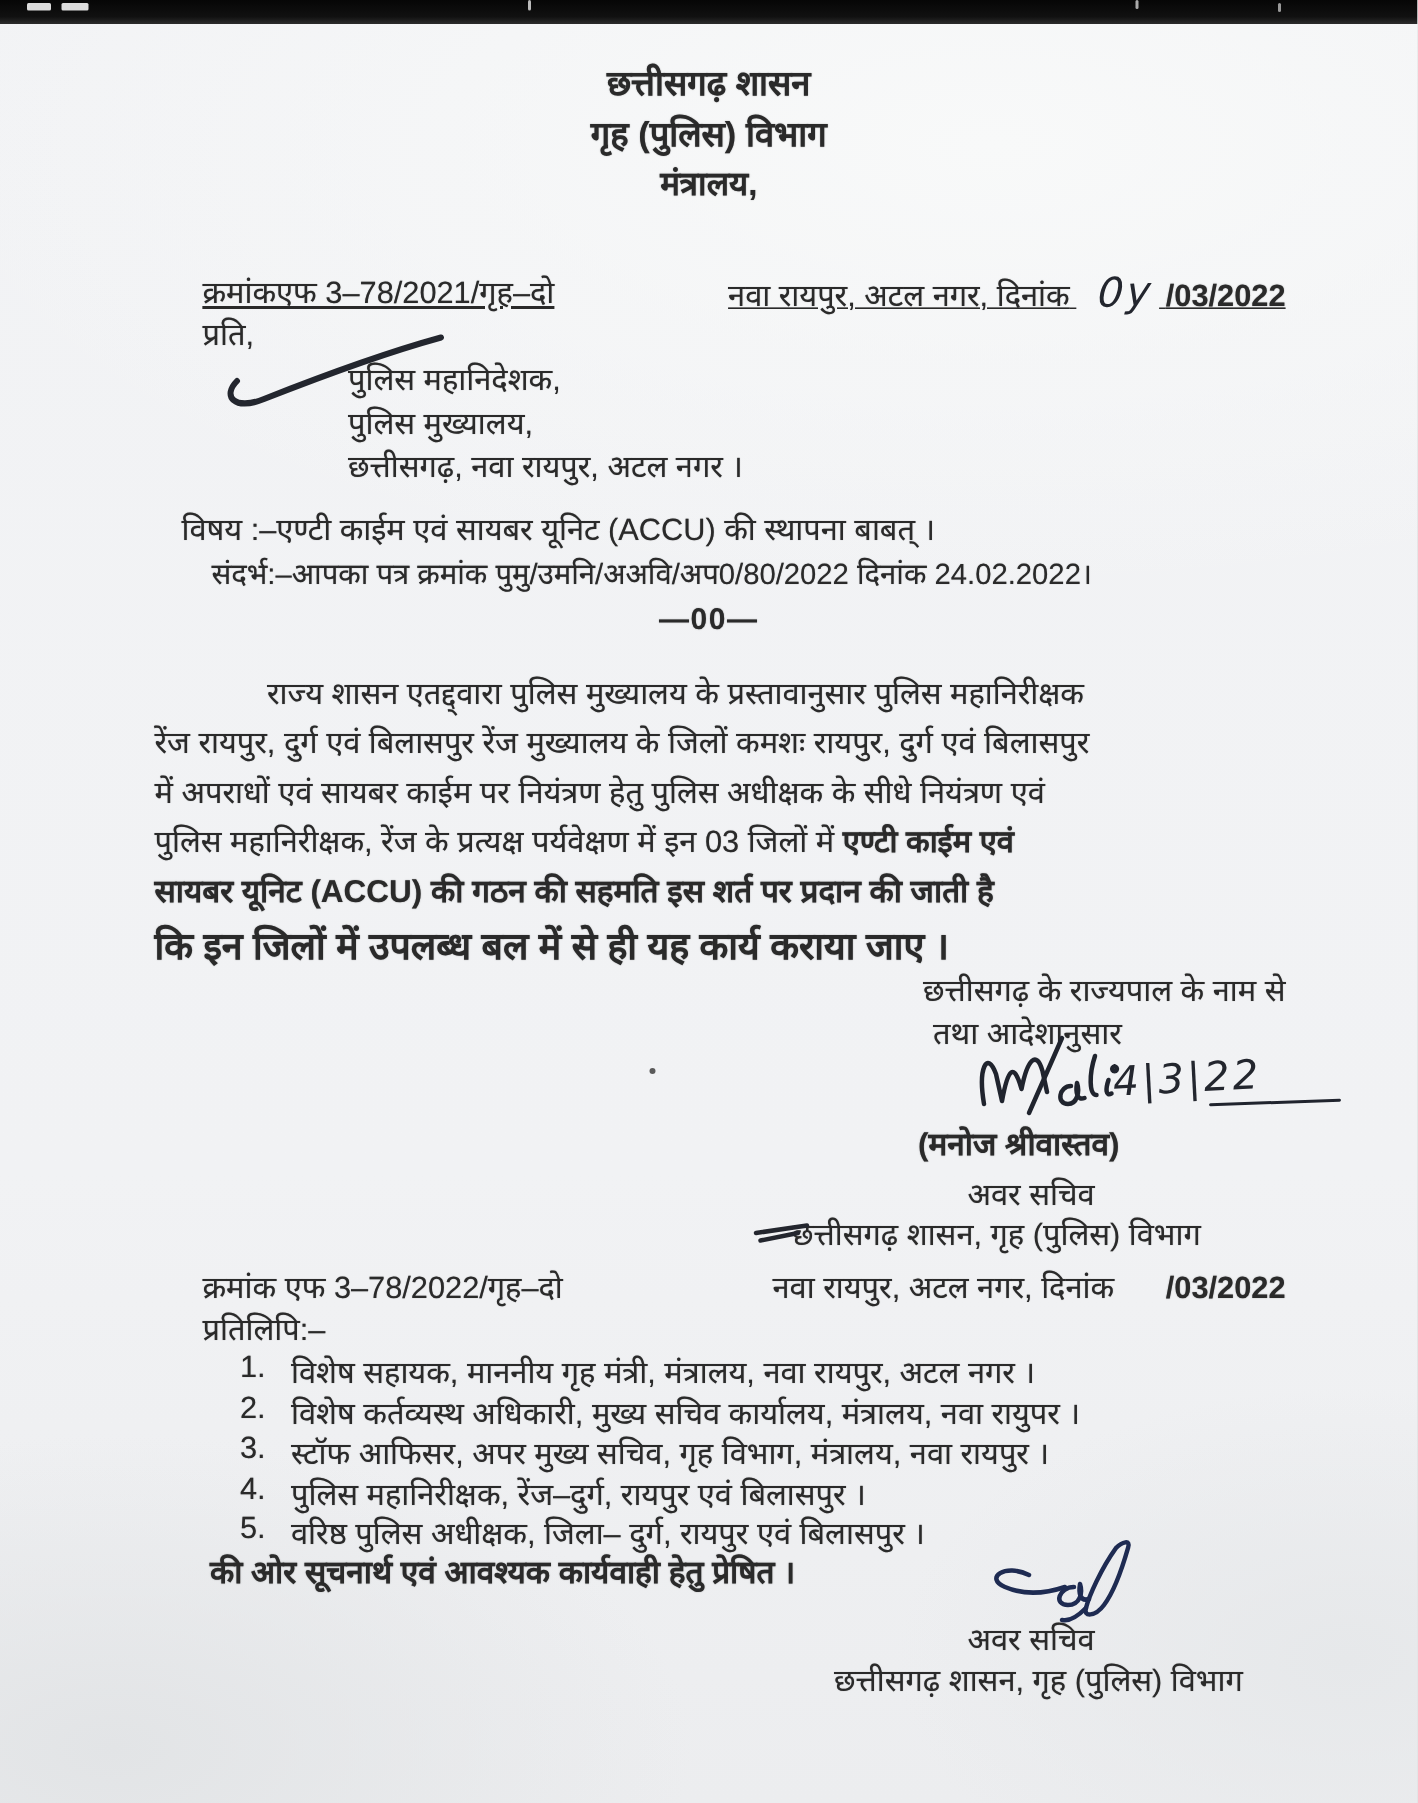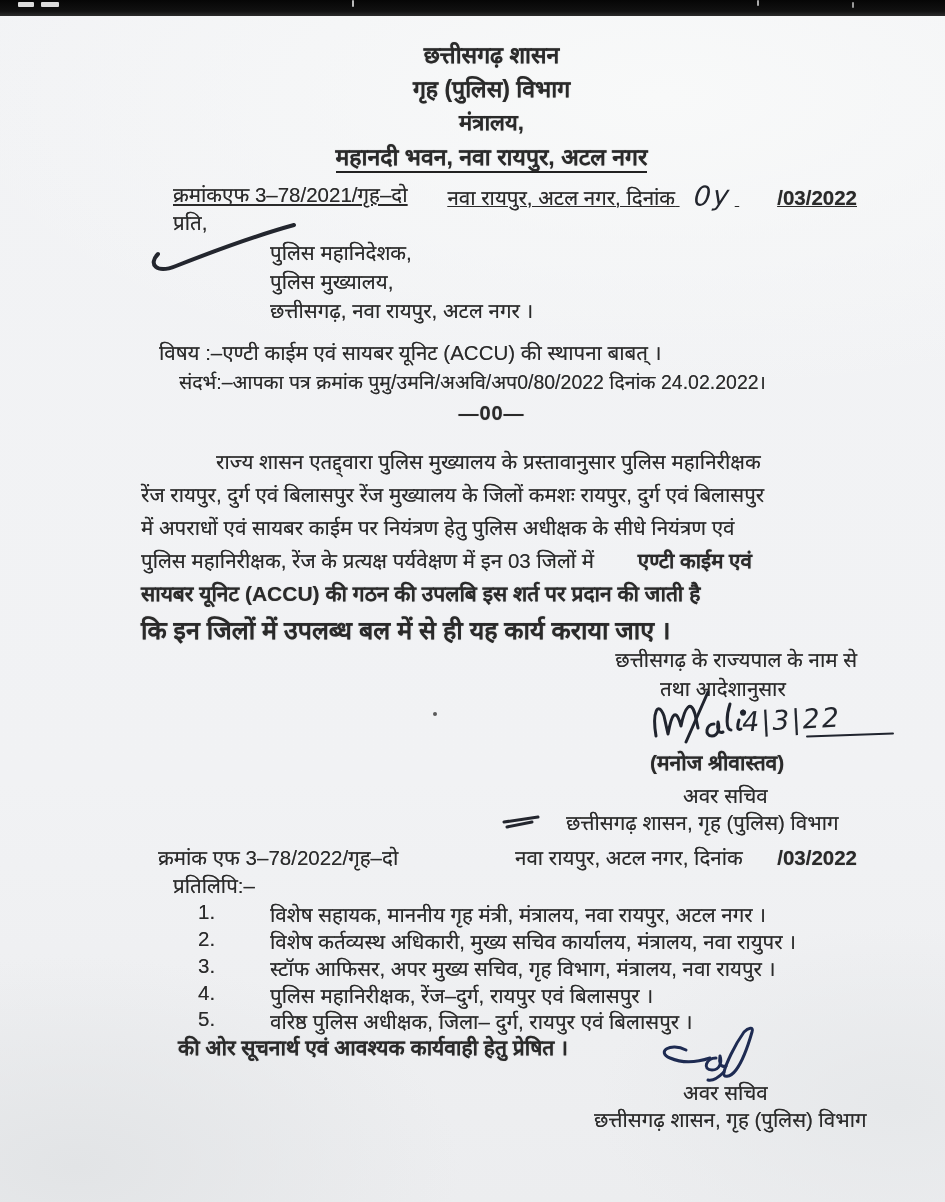"छत्तीसगढ़ शासन" .t { margin-left: 38px -> none }
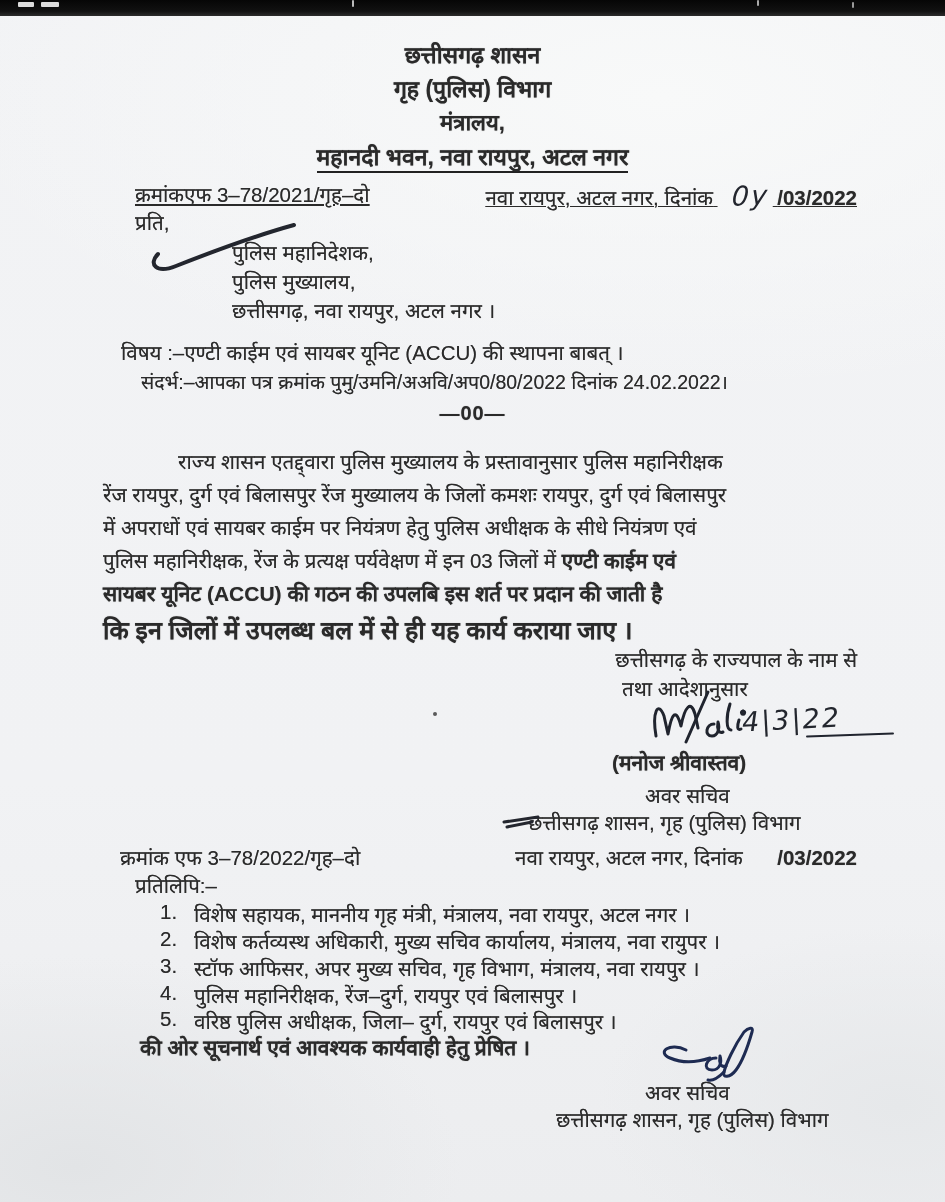"महानदी भवन, नवा रायपुर, अटल" div.abs { html: <div> <span>महानदी भवन, नवा रायपुर, अटल नगर</span> </div> -> none }
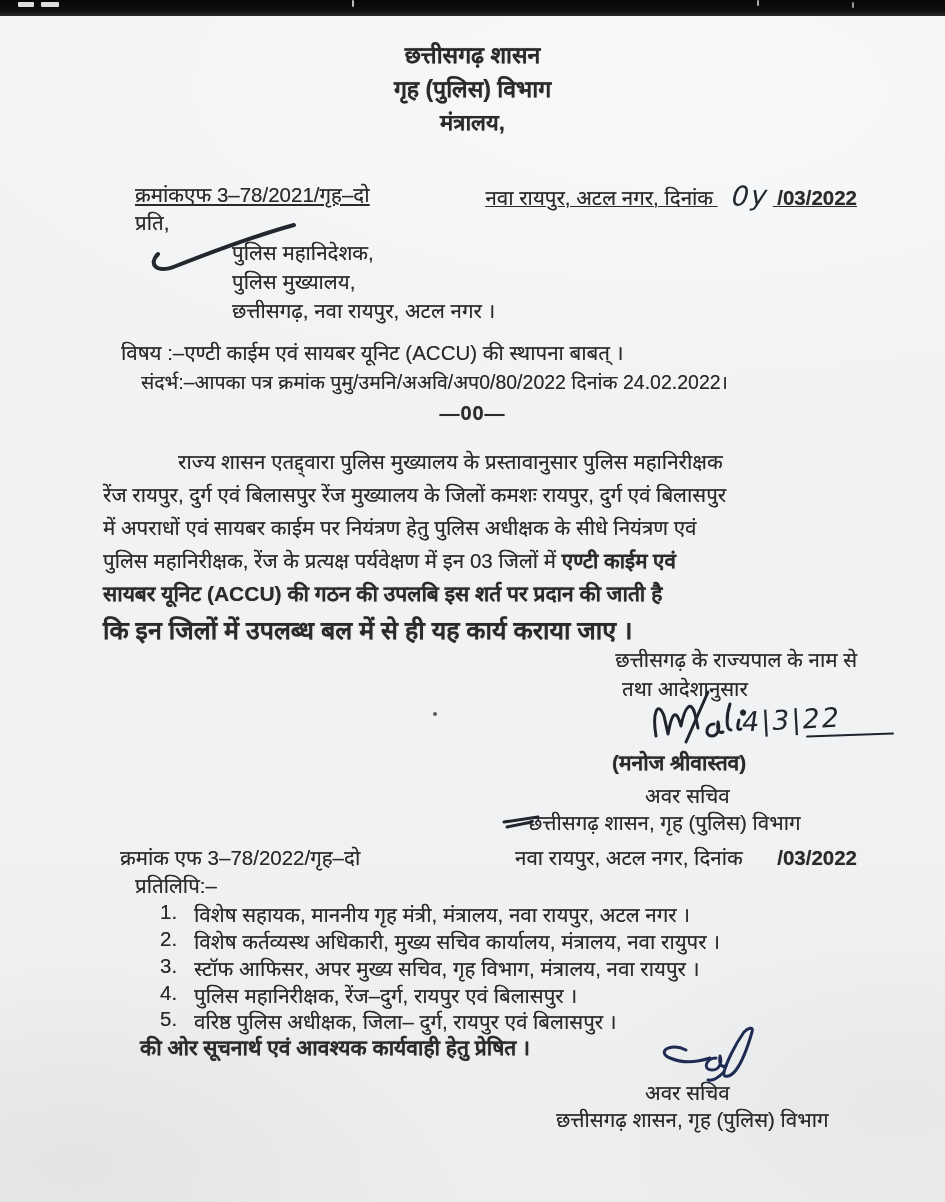"सायबर यूनिट (ACCU) की गठन" div.abs { text: उपलबि -> सहमति }
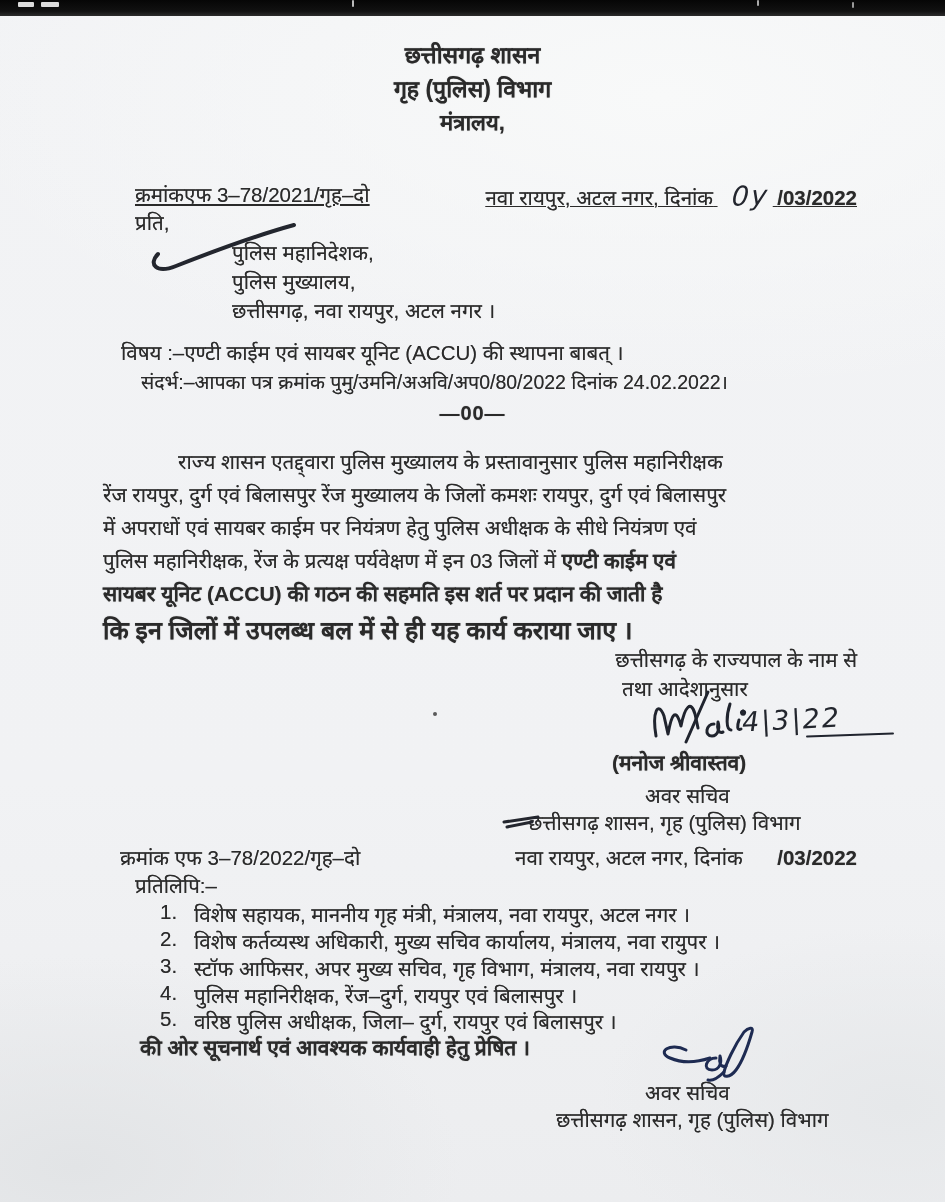"क्रमांक एफ 3–78/2022/गृह–दो" div.abs { left: 120px -> 135px }
